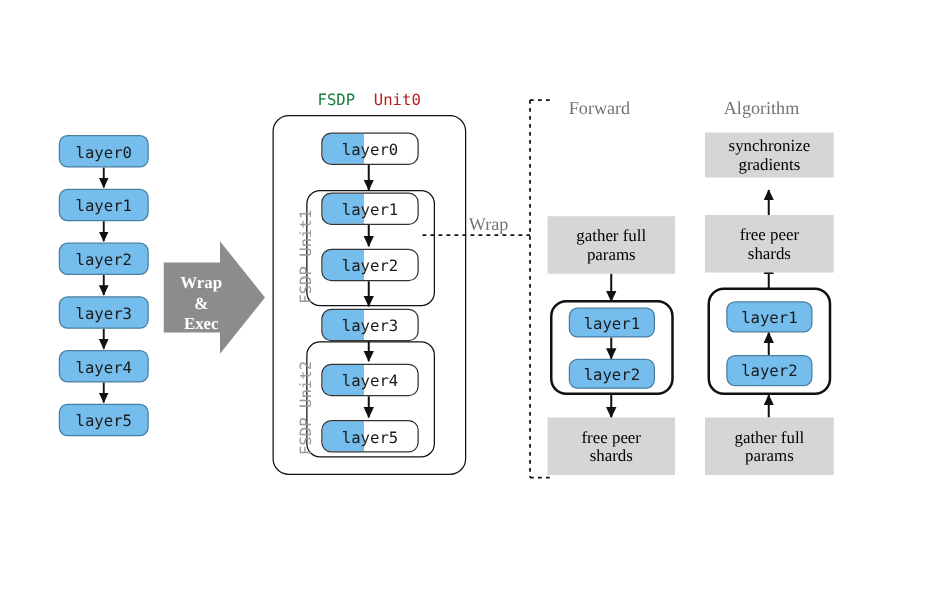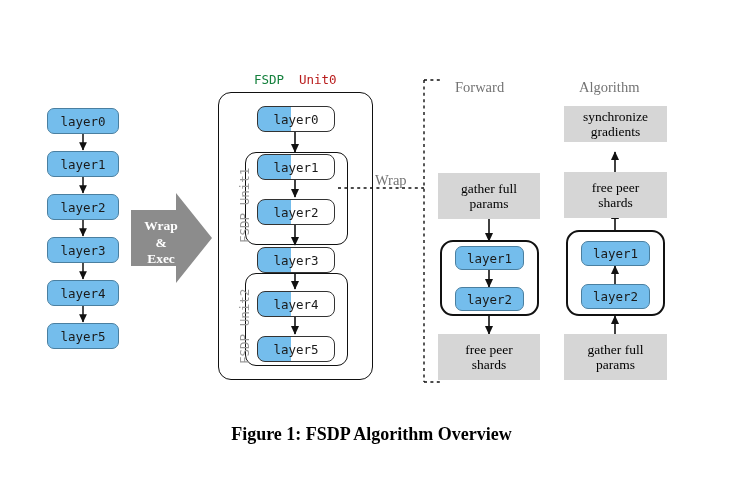"Figure 1: FSDP Algorithm Overview" div { html: <div>Figure 1: FSDP Algorithm Overview</div> -> none }
